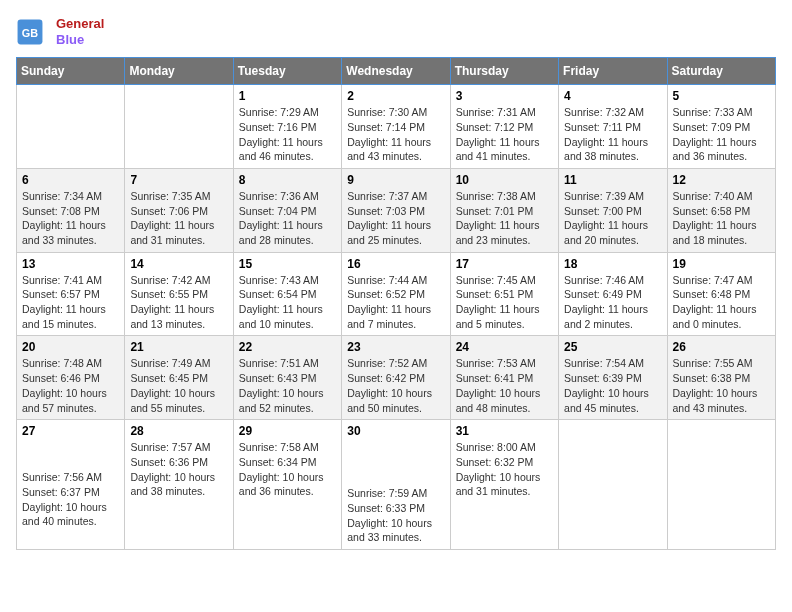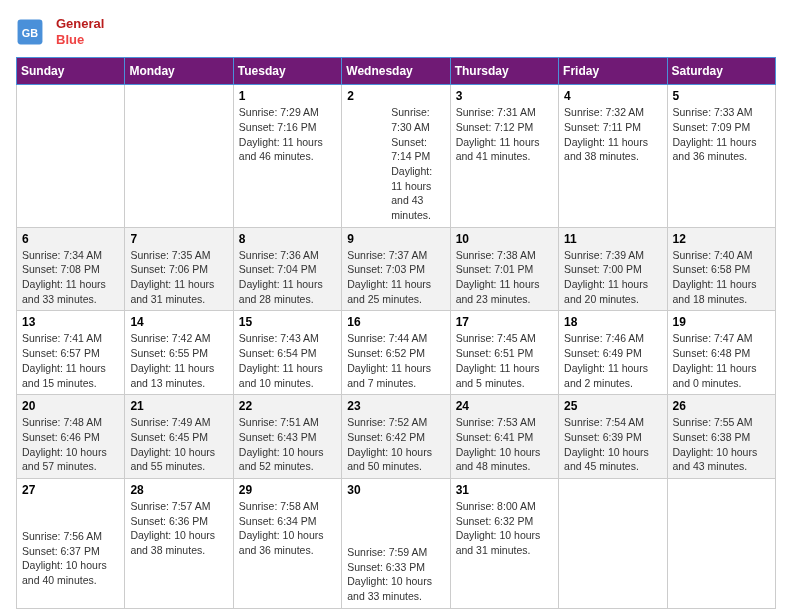"Blue" span { color: #ef4444 -> #8b5cf6 }
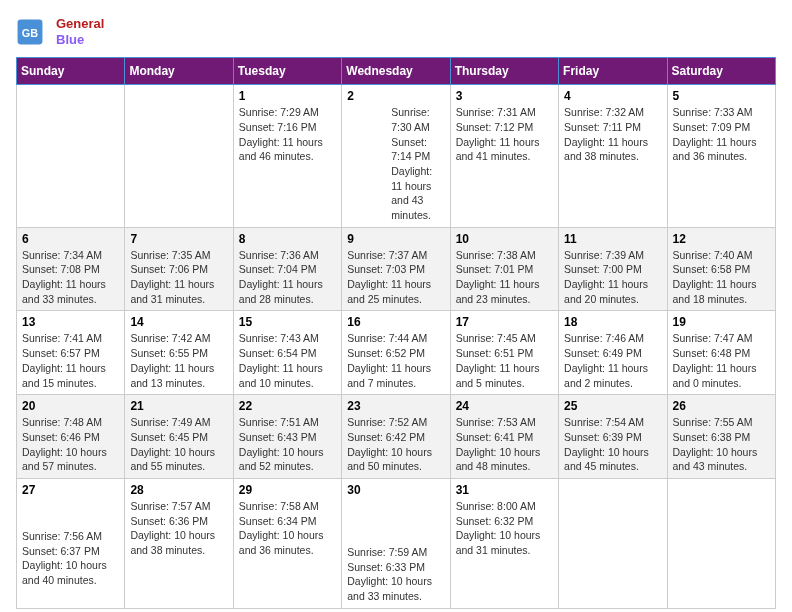"Sunday" th { background-color: #701a75 -> #737373 }
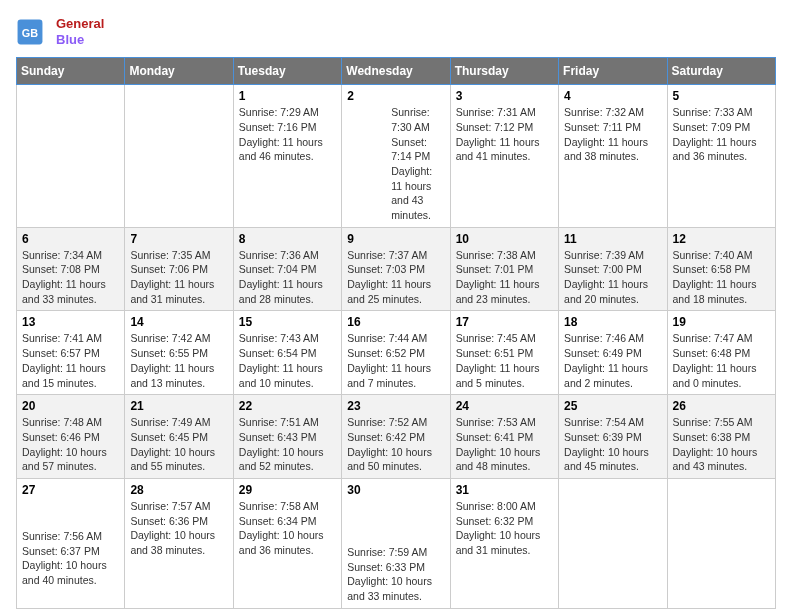"Sunrise: 7:30 AM" div.day-info { margin-left: 44px -> none }
